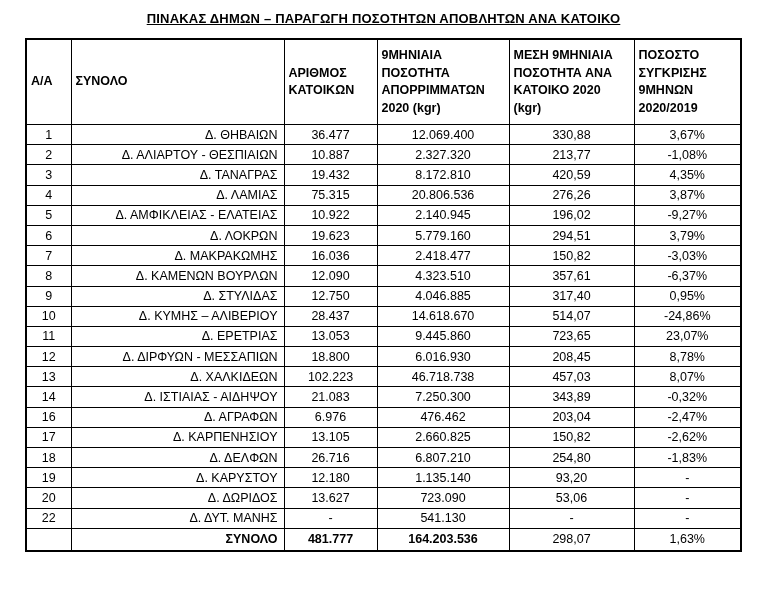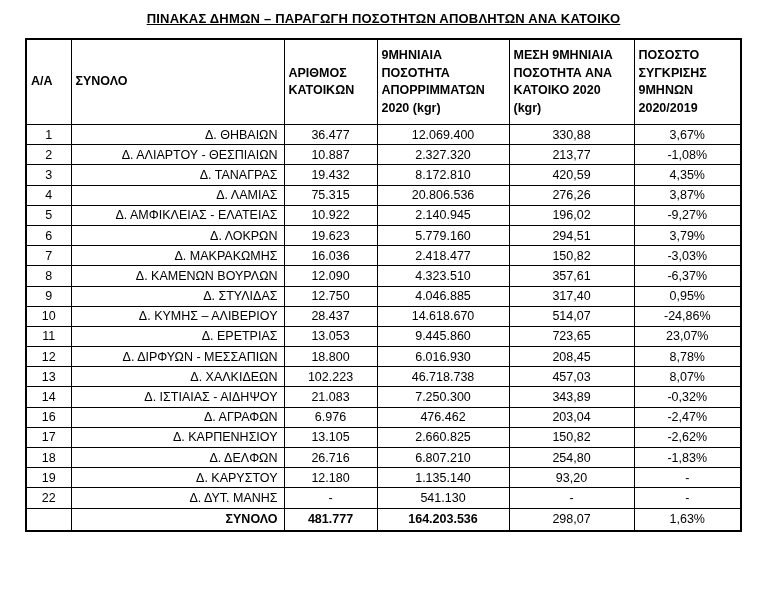"20" tr { html: none -> <tr> <td>20</td> <td>Δ. ΔΩΡΙΔΟΣ</td> <td>13.627</td> <td>723.090</td> <td>53,06</td> <td>-</td> </tr> }
